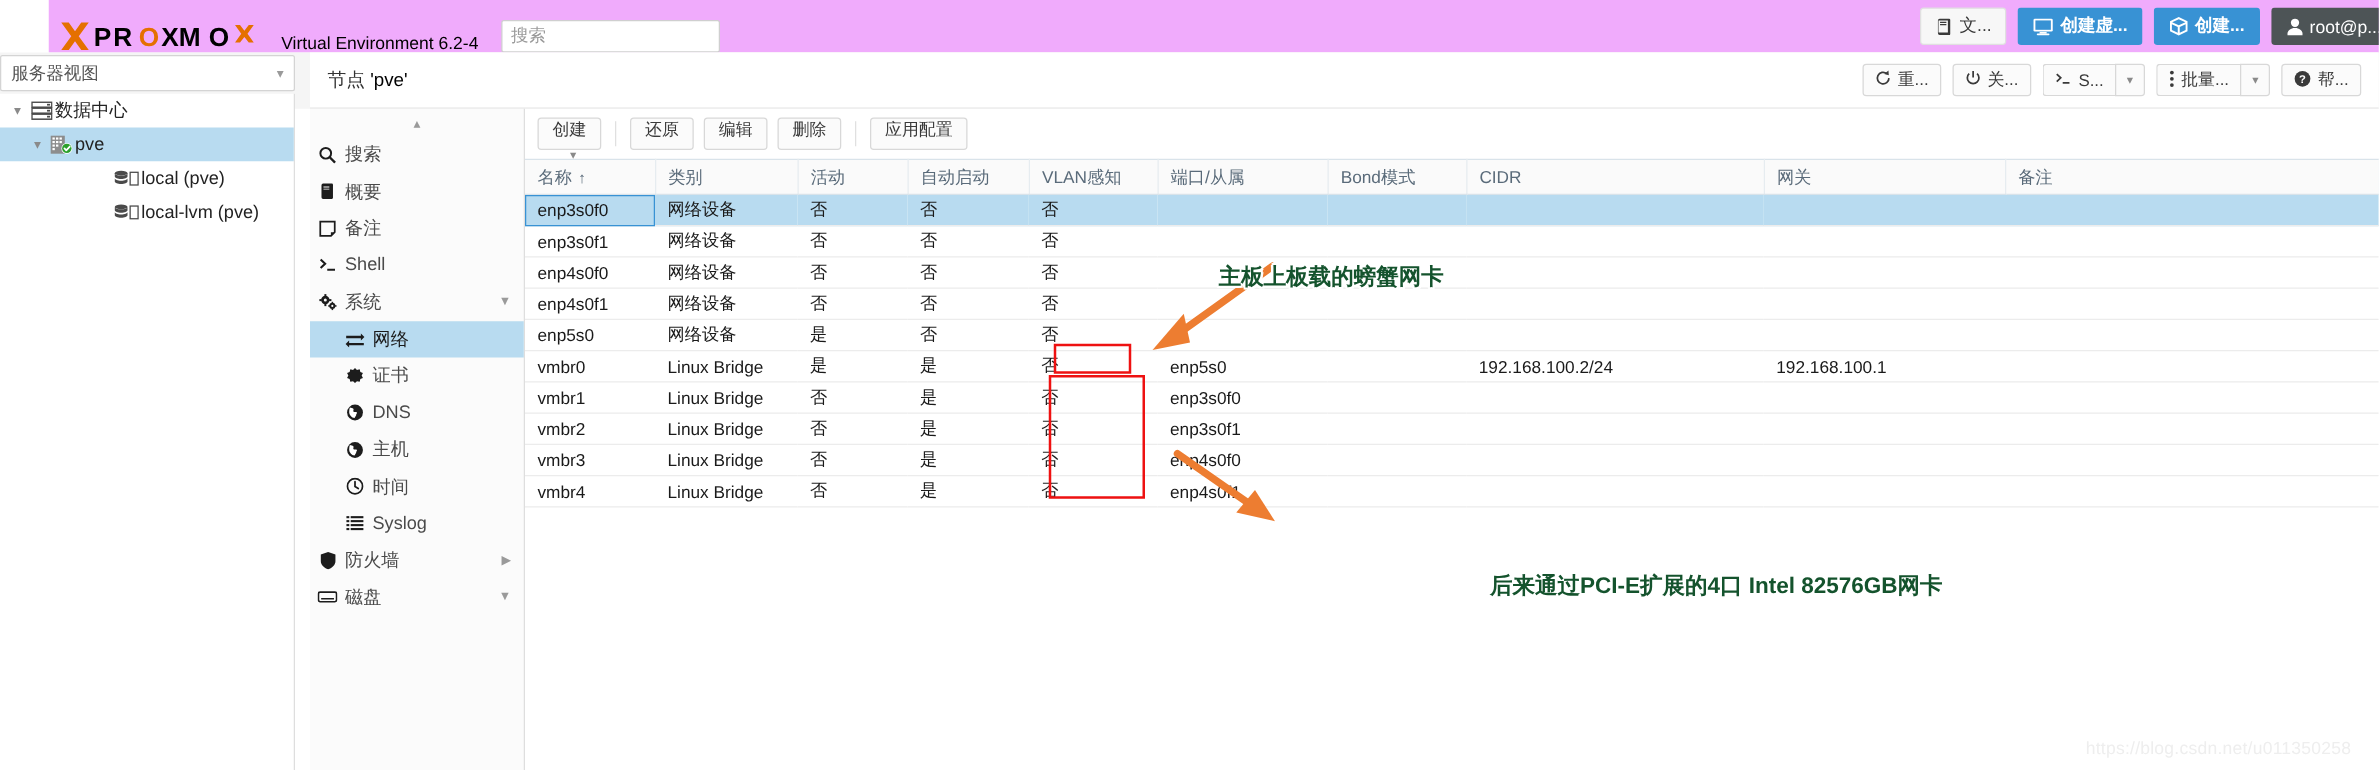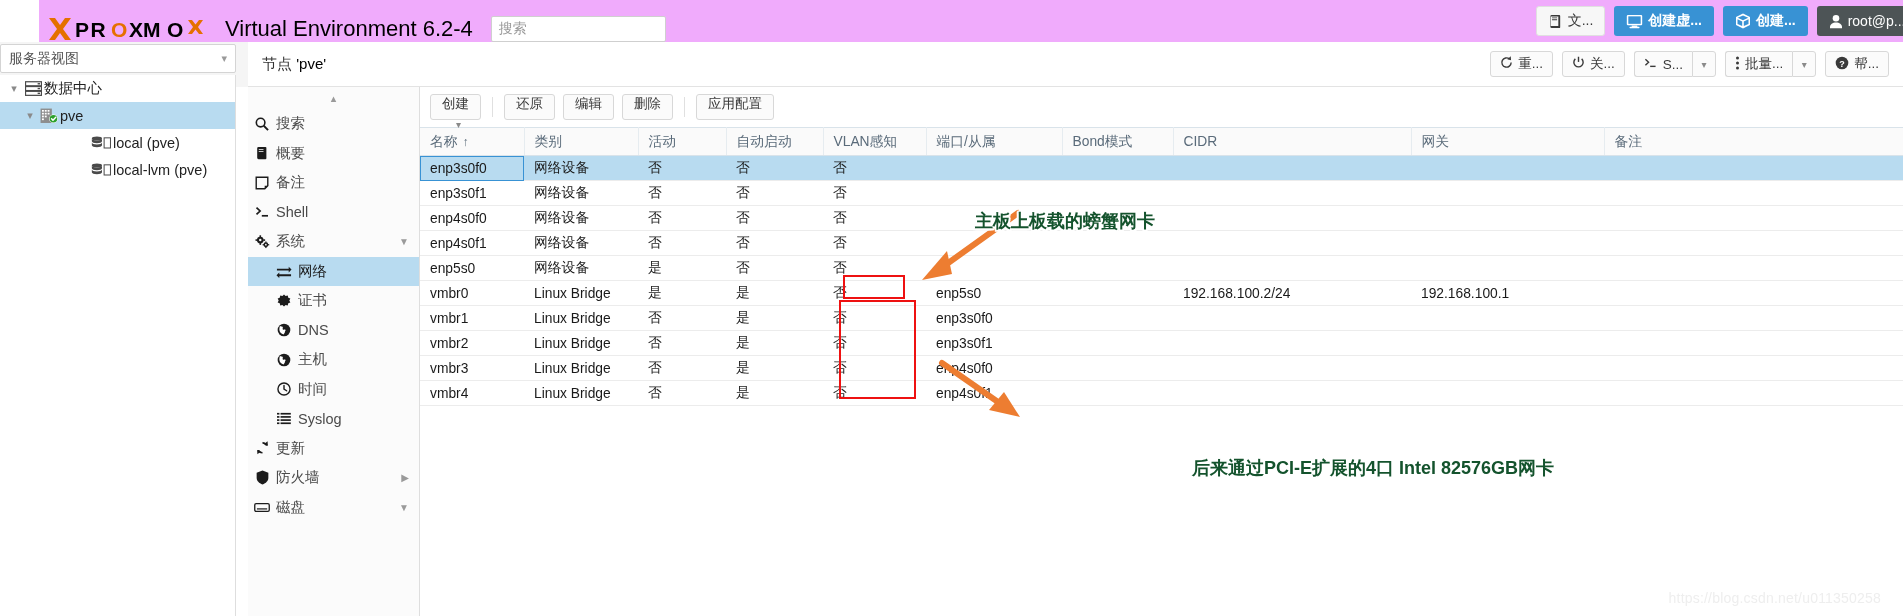"Virtual Environment 6.2-4" .pve-title { font-size: 22px -> 14px }
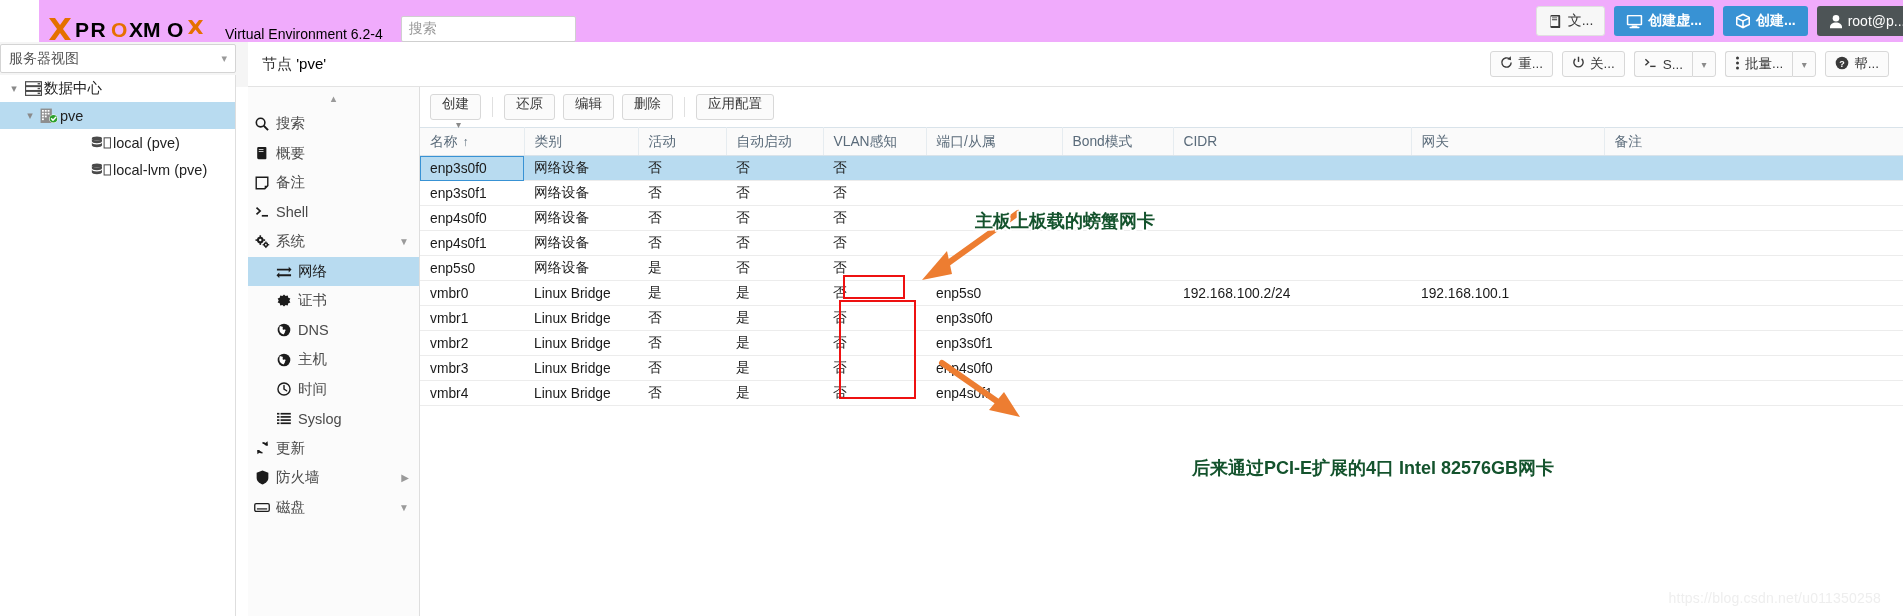"更新" div.nav-item { html: <div> <span> <svg> <path></path> <path></path> <path></path> <path></path> </svg> </span> <span>更新</span> </div> -> none }
